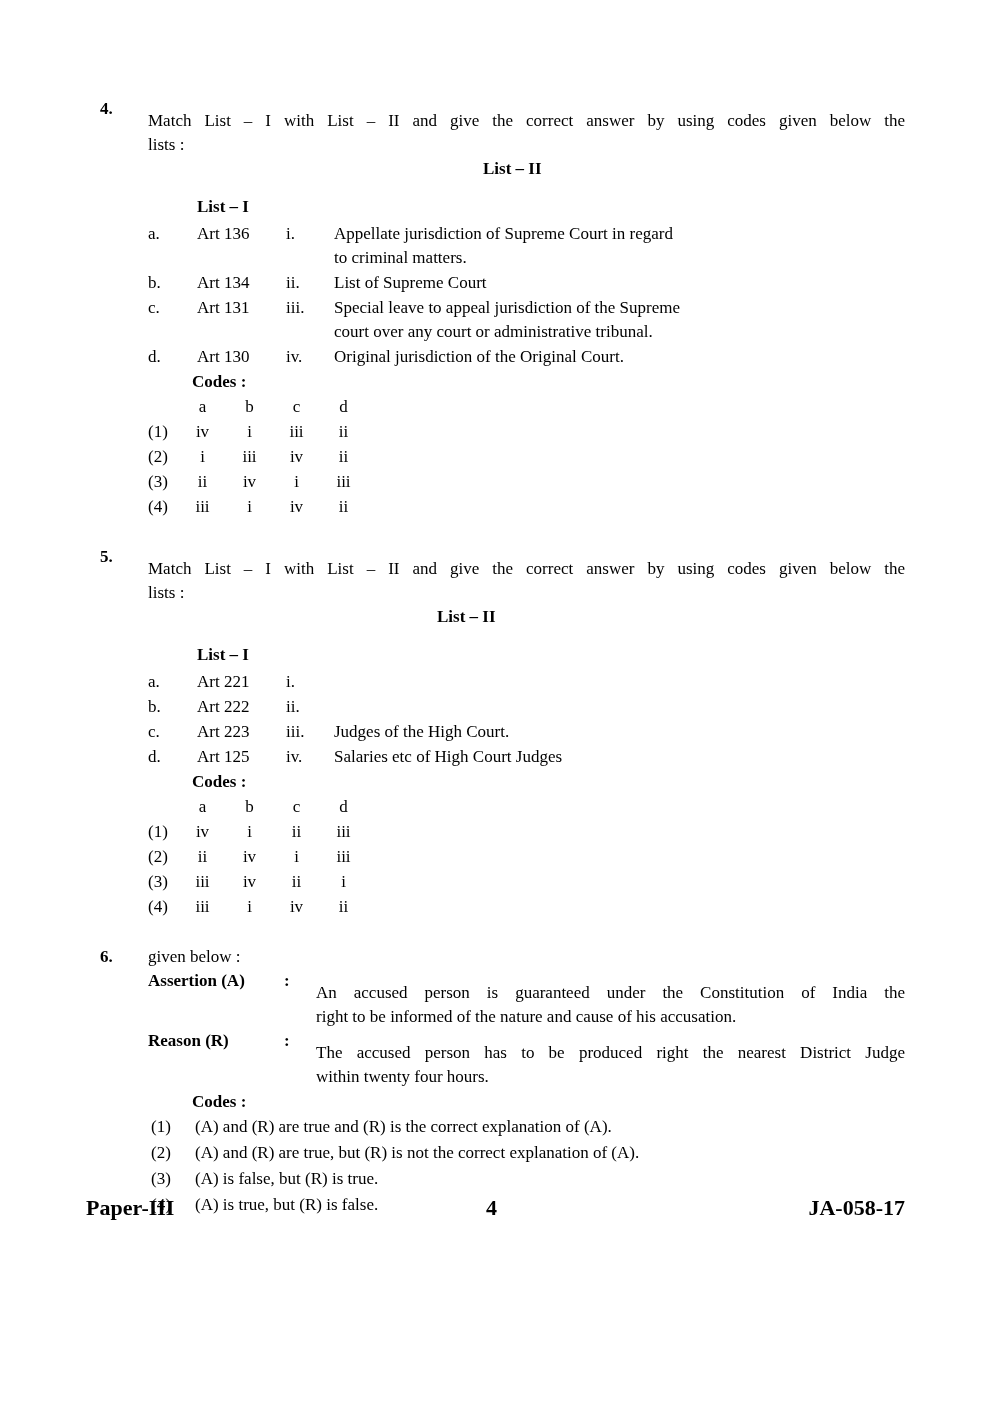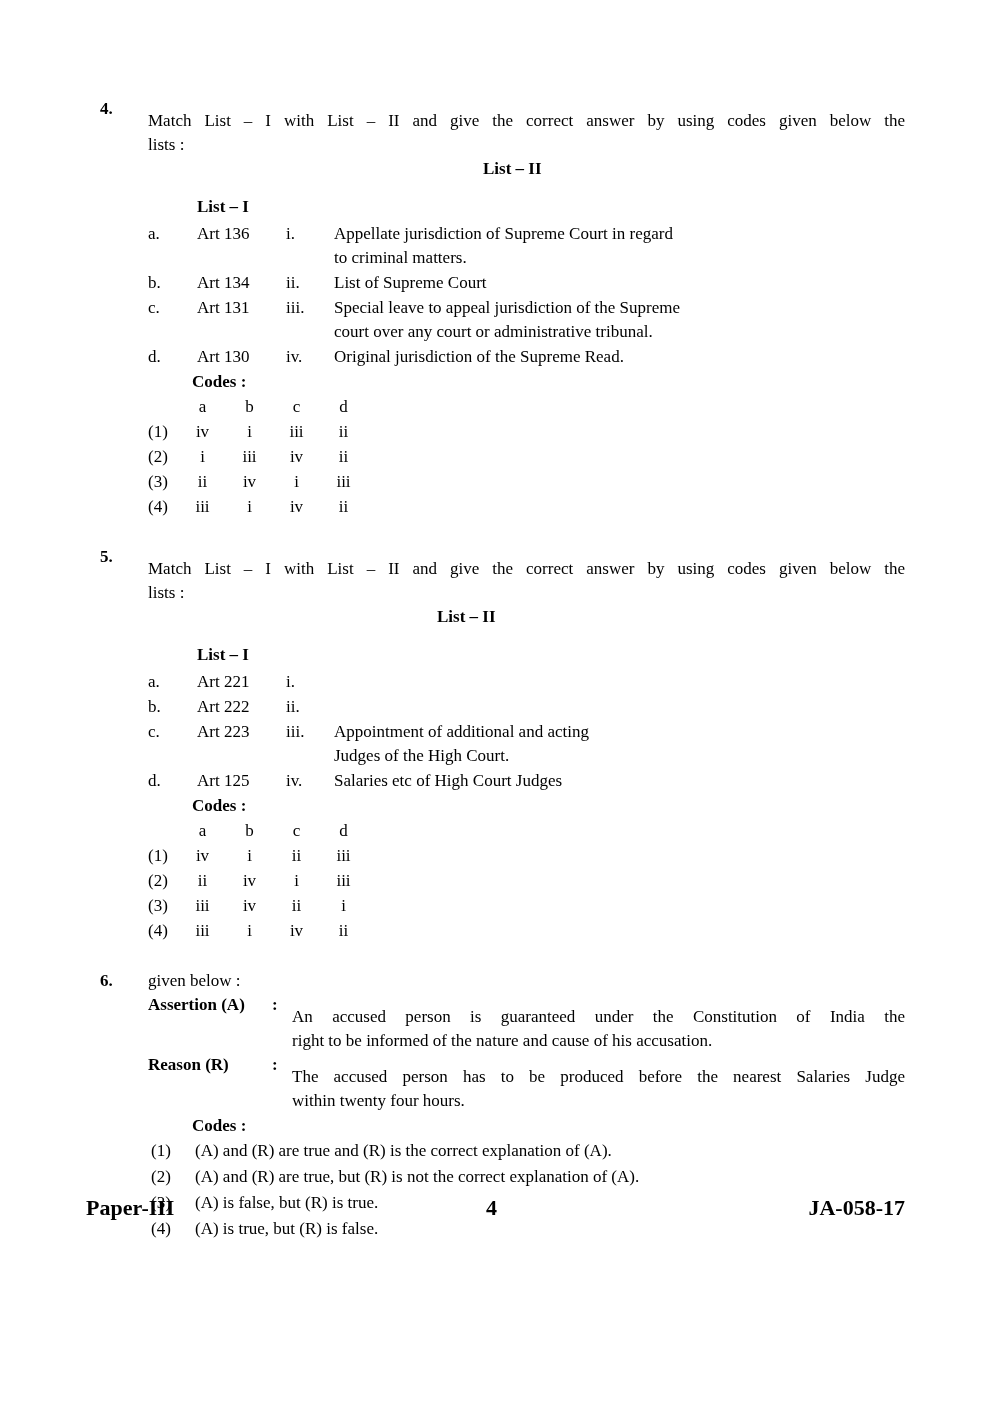"Original jurisdiction of the Supreme" div { text: Supreme Read -> Original Court }
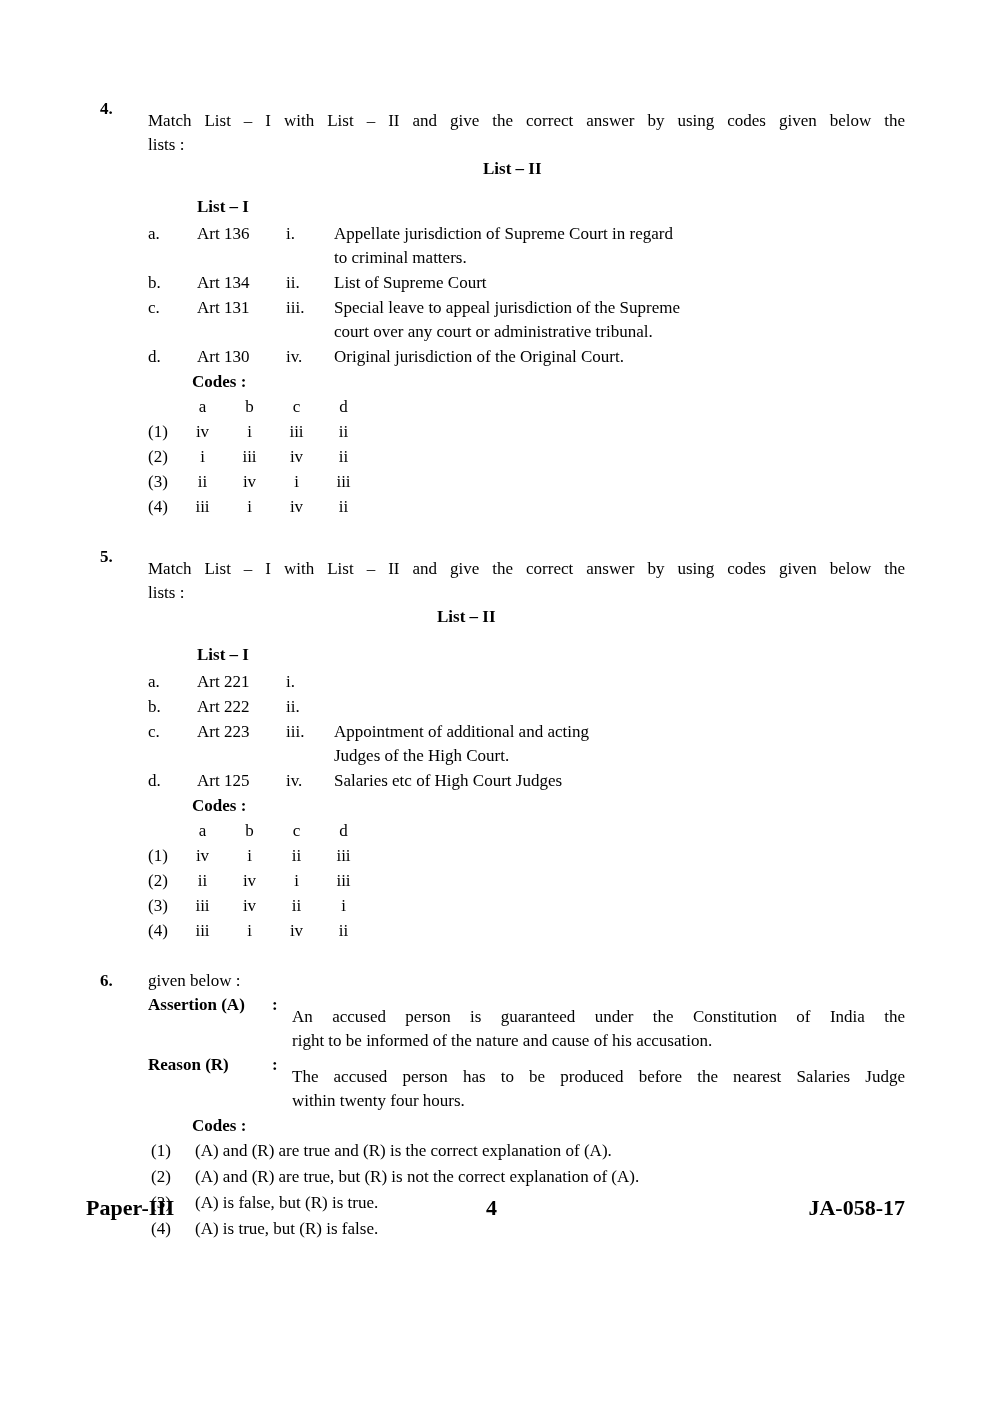"Appointment of additional and acting" div { html: <div>Appointment of additional and acting</div> -> none }
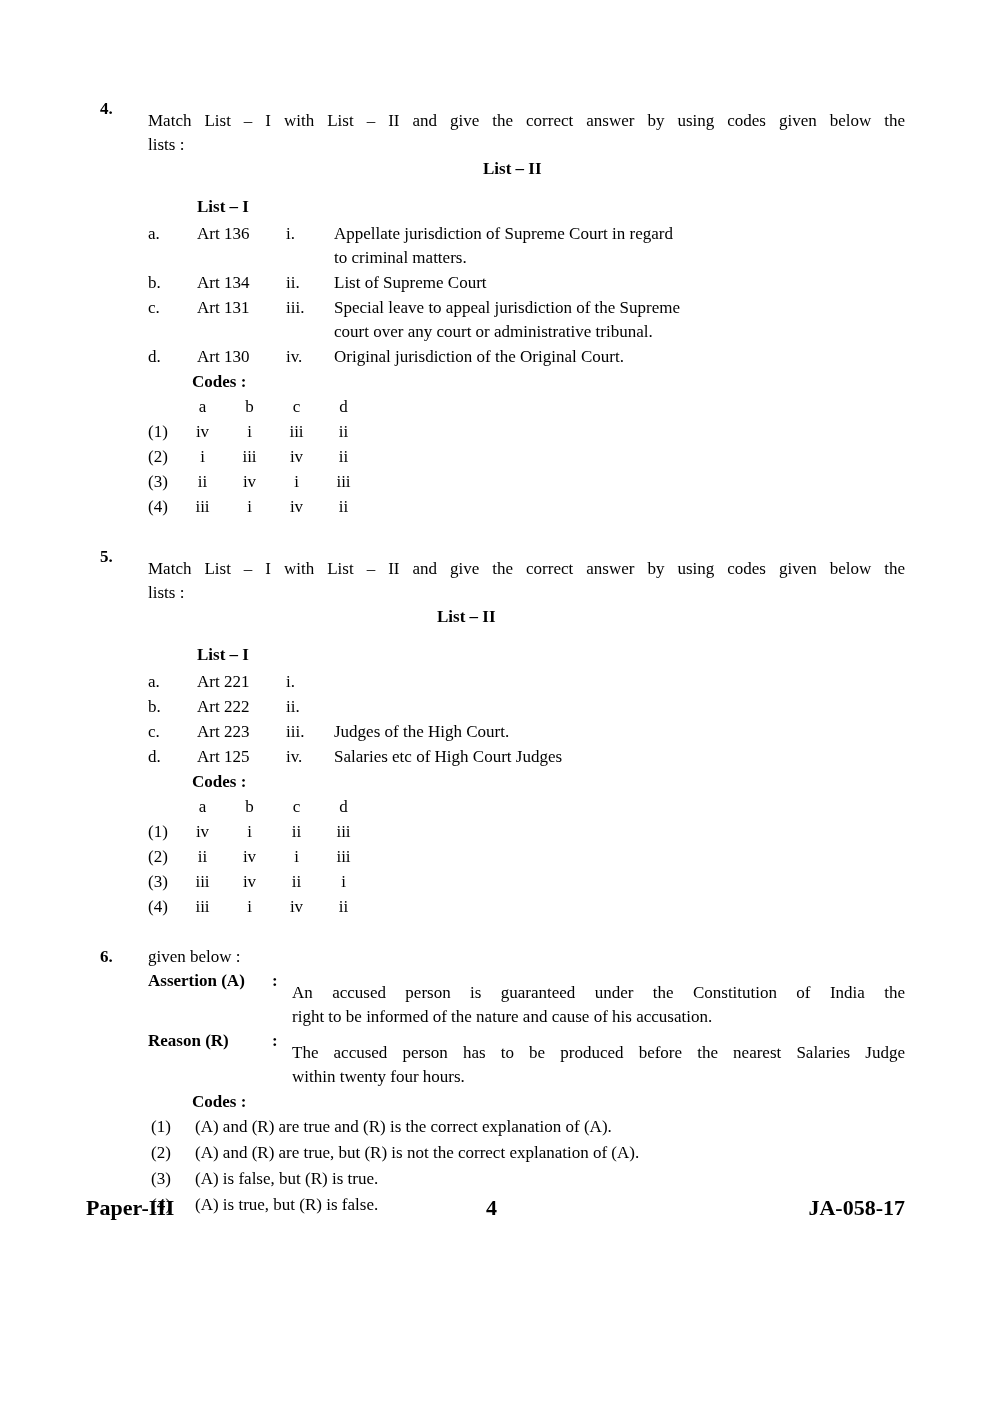"Assertion (A)" .ar-row { gap: none -> 12px }
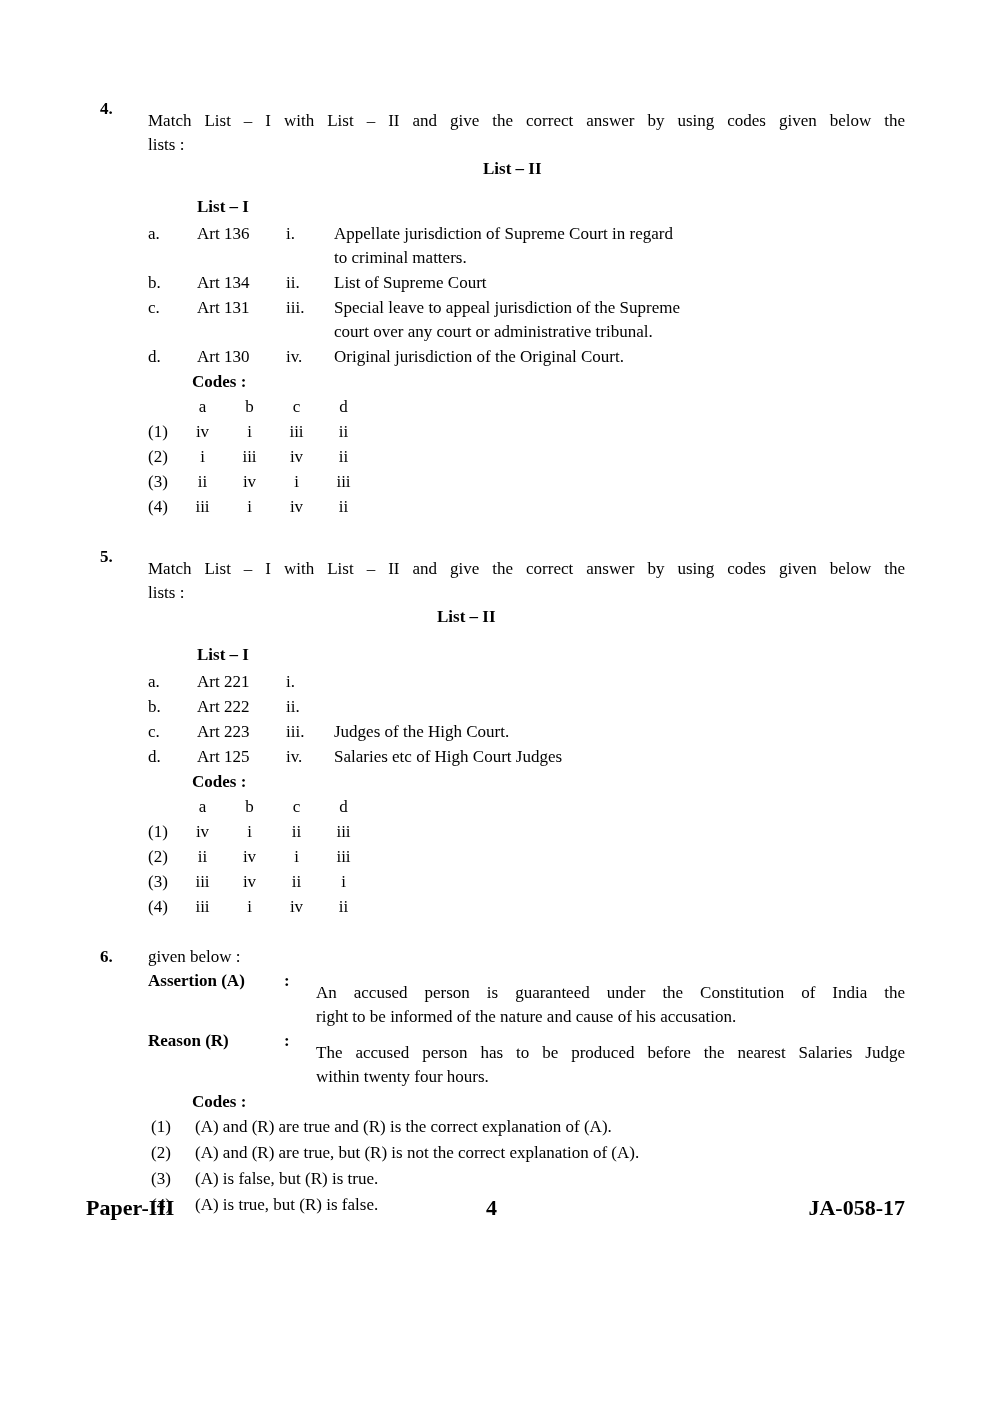"The accused person has to" div.jl { text: before the nearest Salaries -> right the nearest District }
